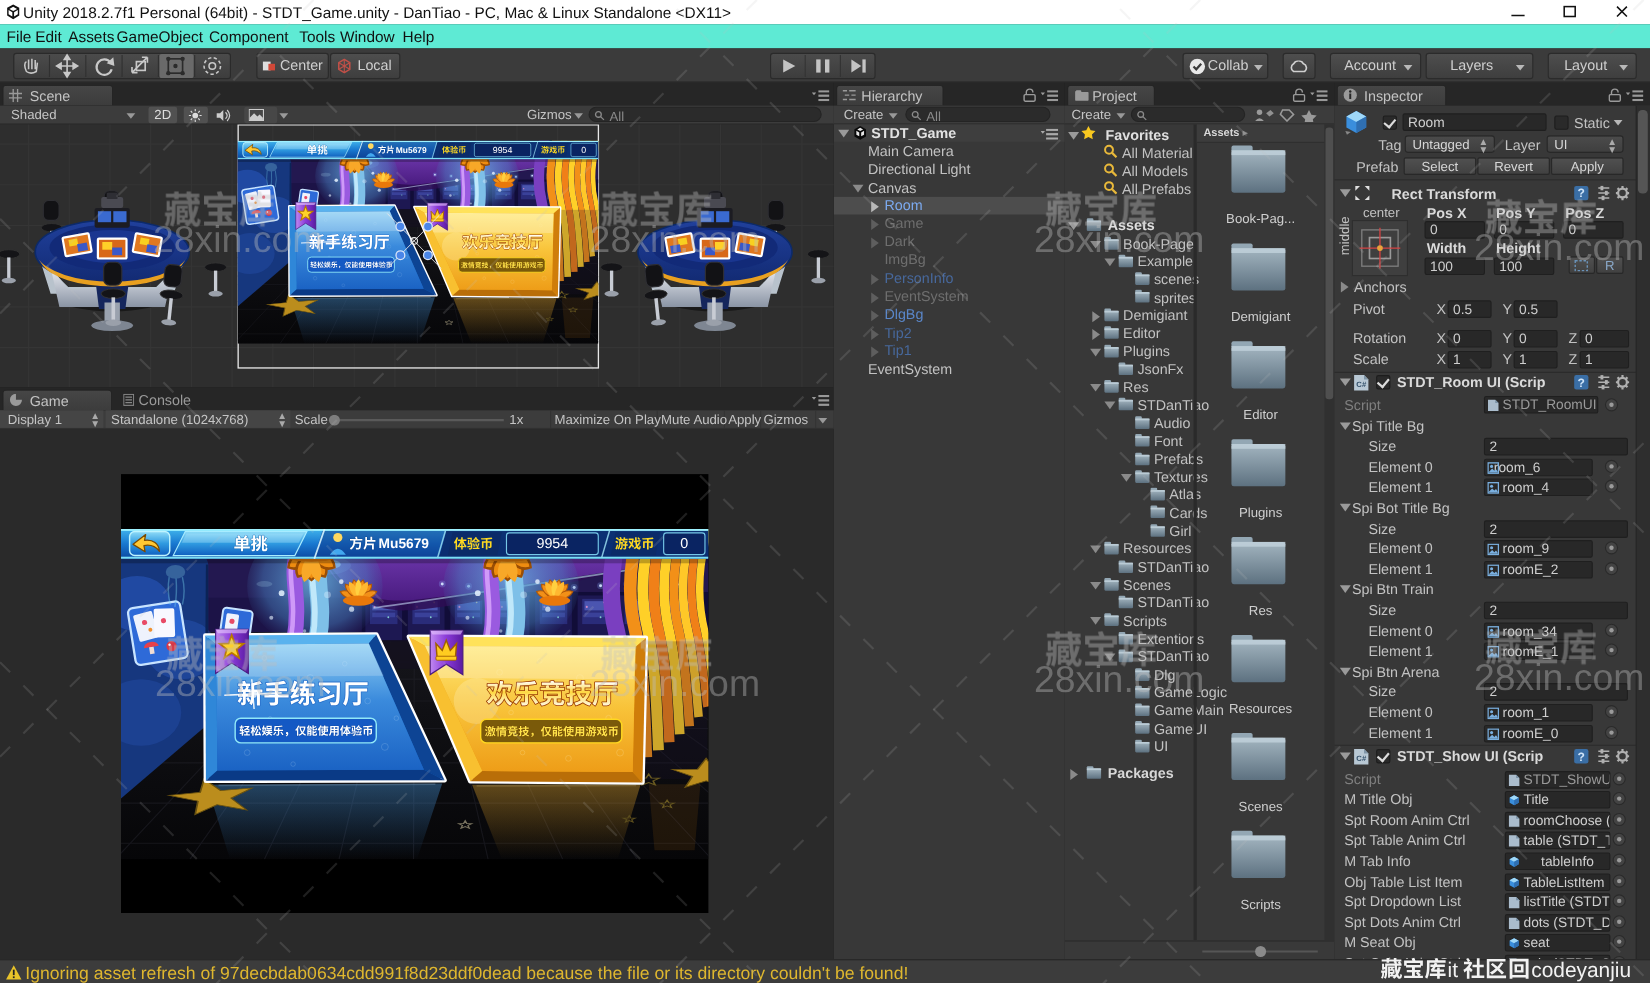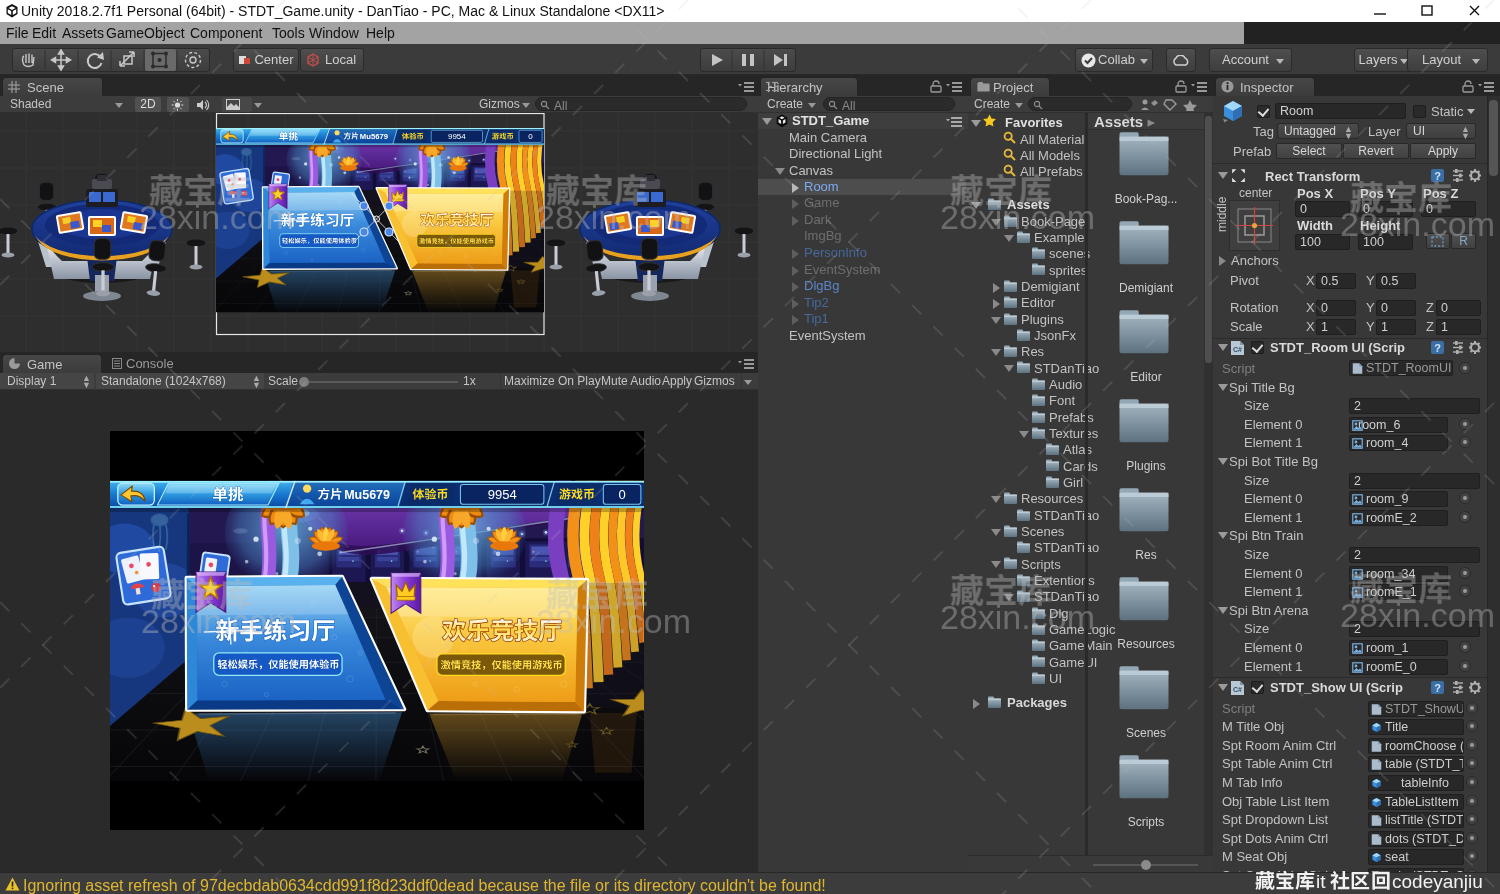"File" #menubar { background: #a3a3a3 -> #5eead4; width: 1244px -> 1500px }
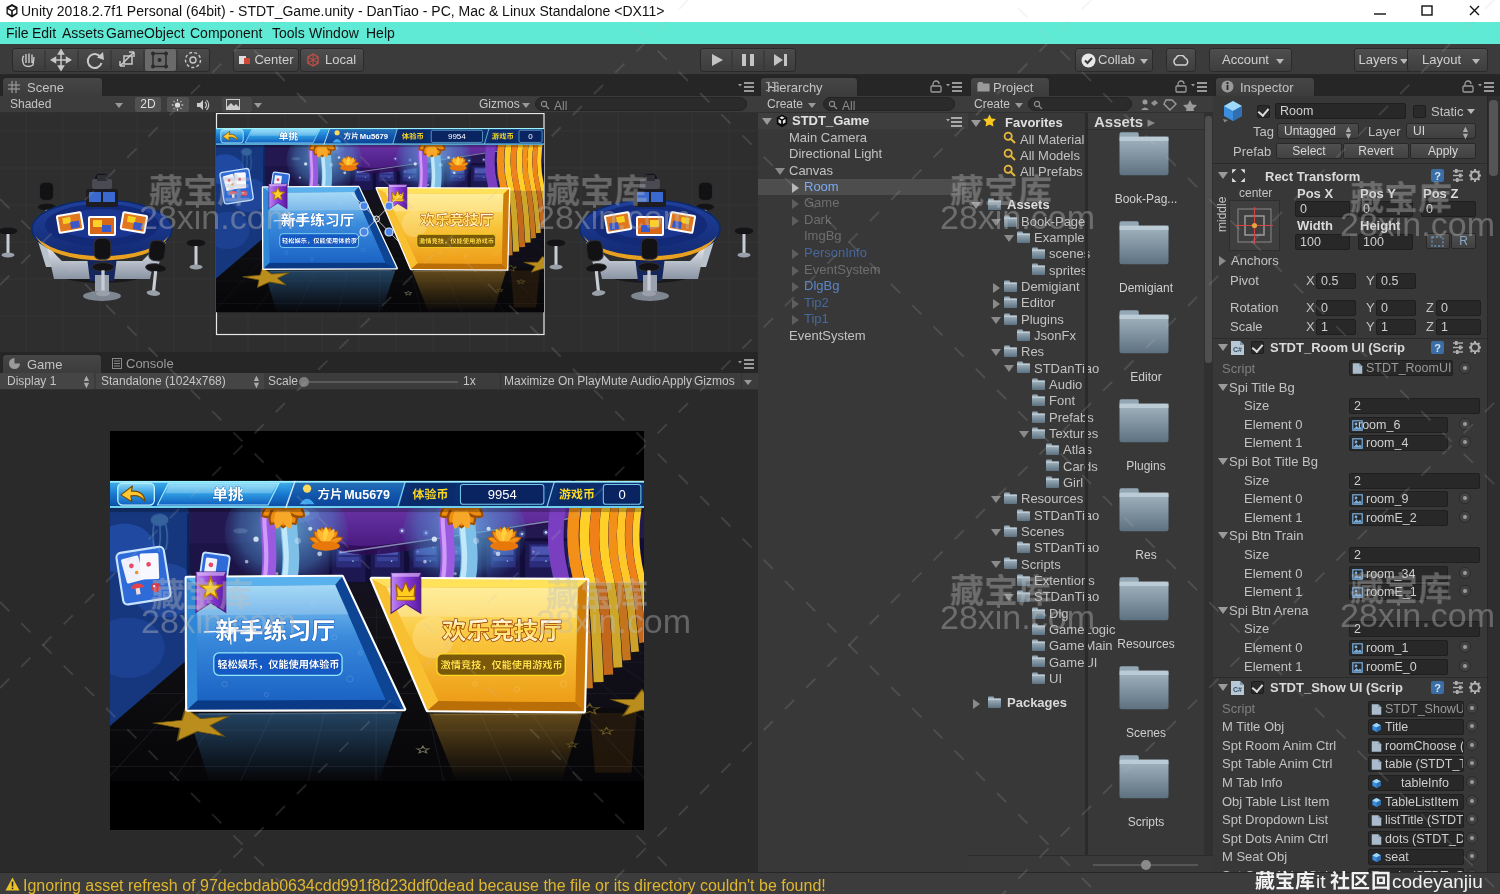"Layers" div.tbtn { left: 1354px -> 1296px; width: 62px -> 98px }
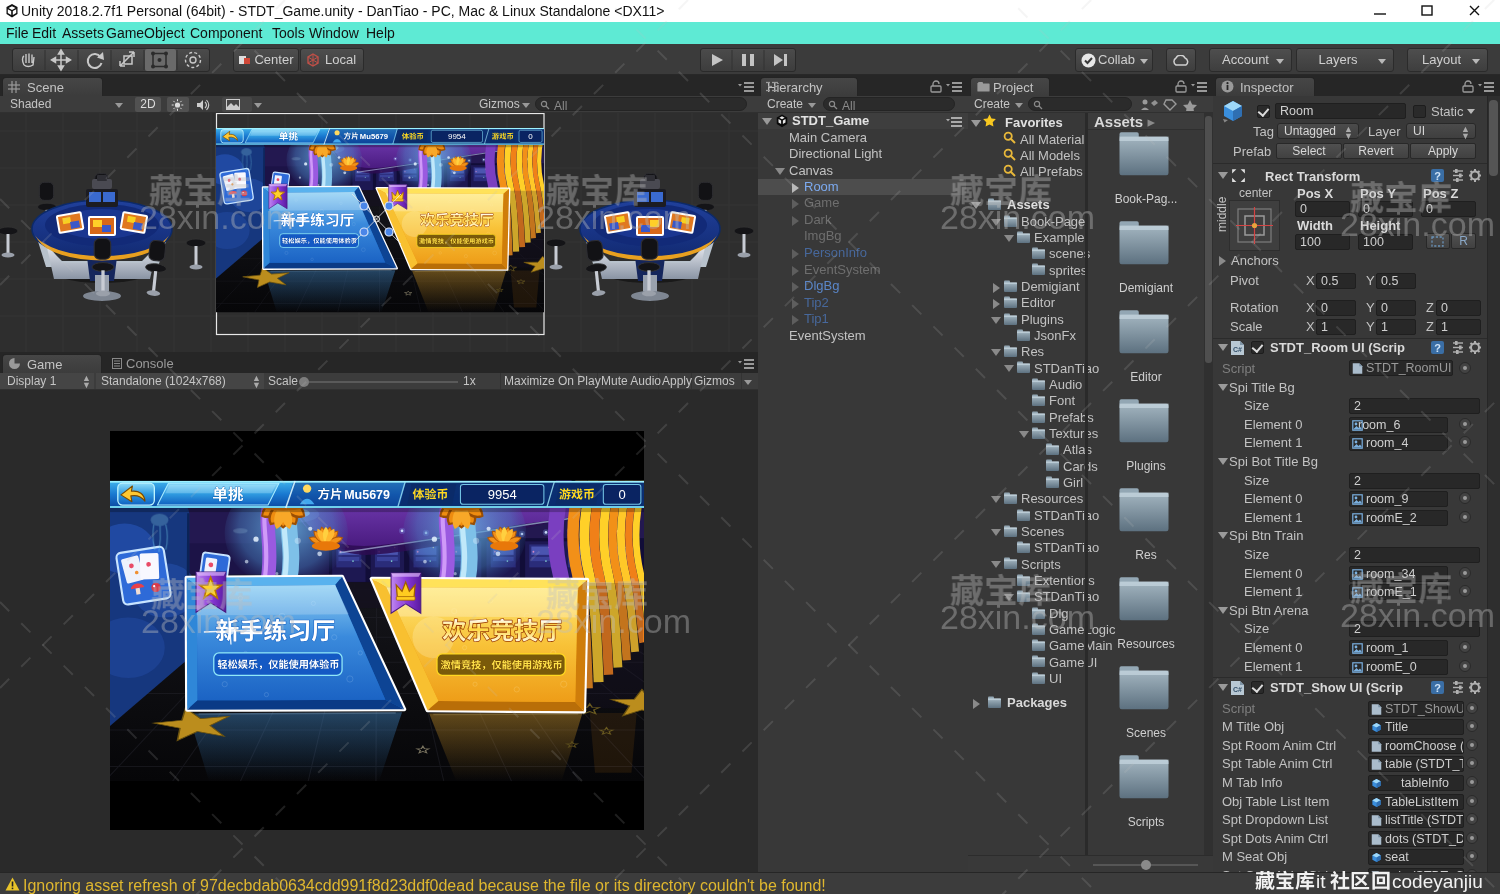"Hierarchy" span.tx { padding-left: 6px -> 22px }
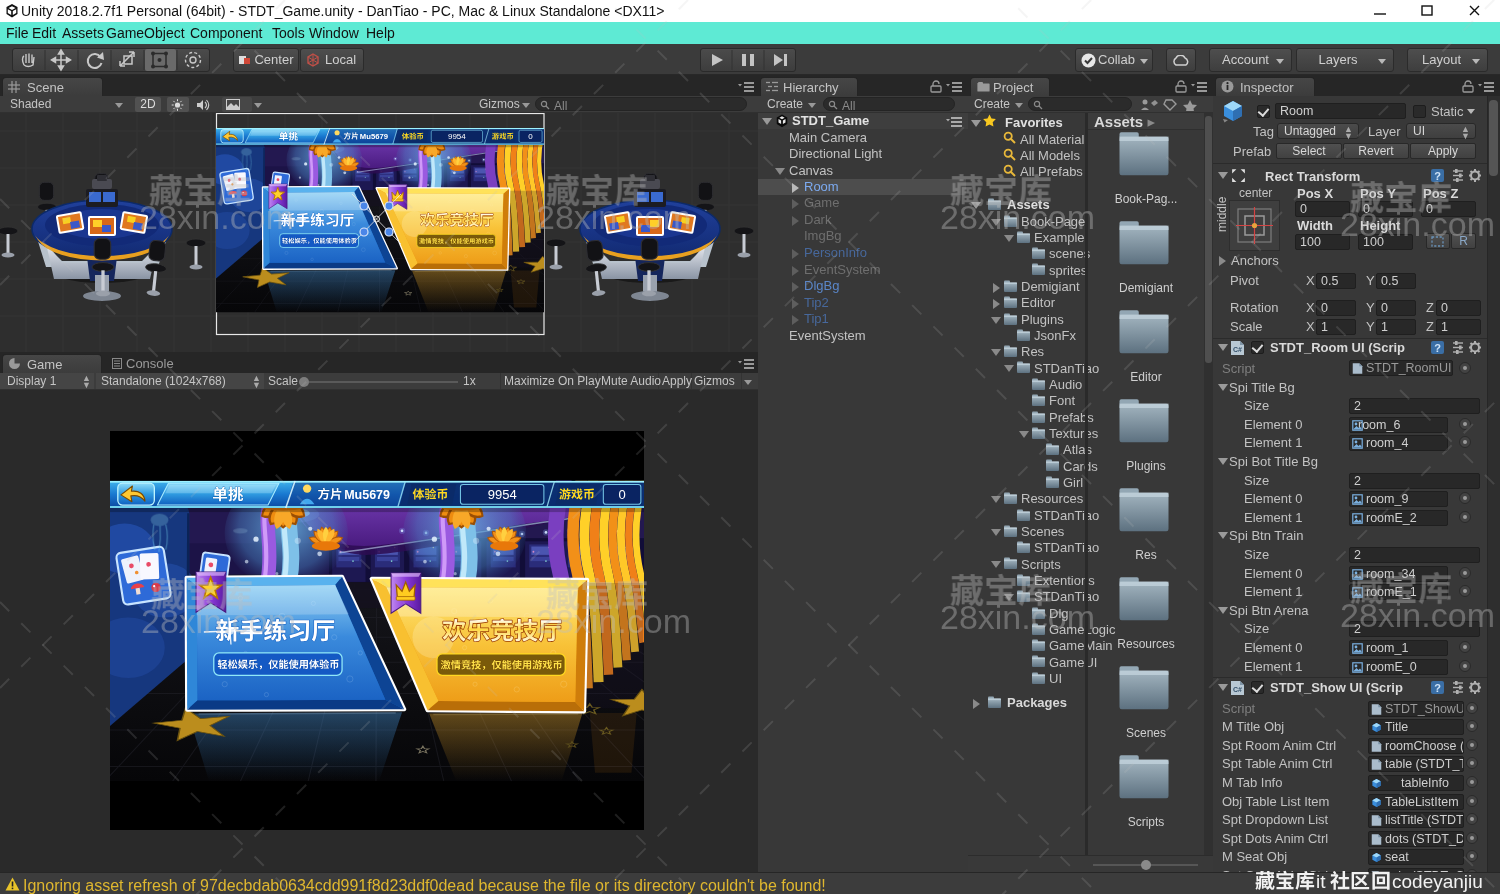"Assets ▸" div.row { font-size: 15px -> 10px }
